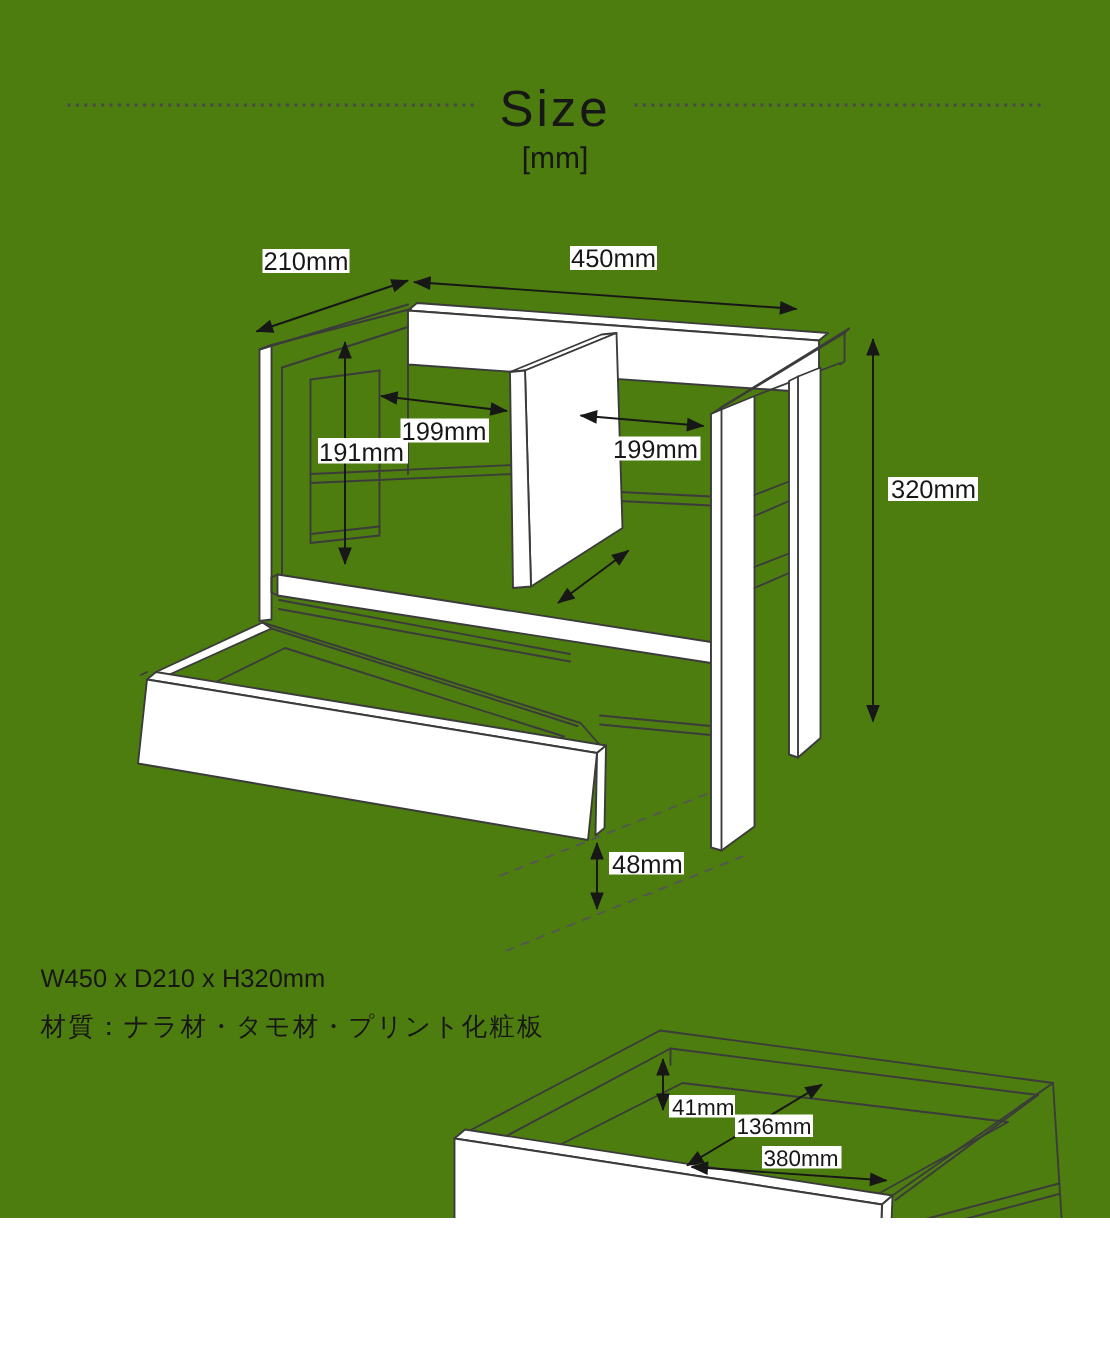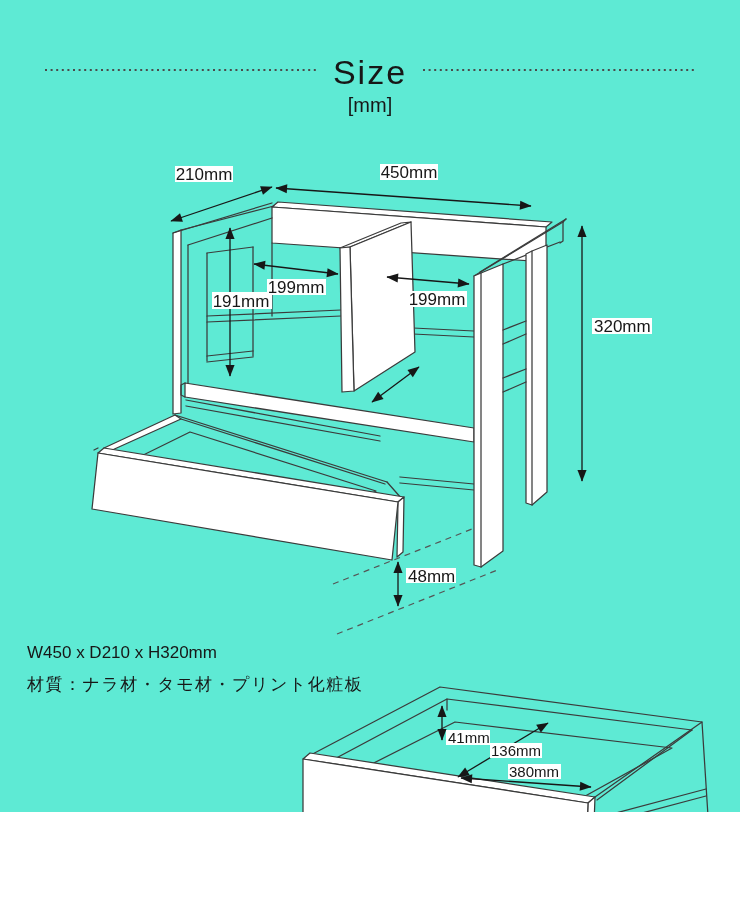"Size" .page { background: #5eead4 -> #4d7c0f }
